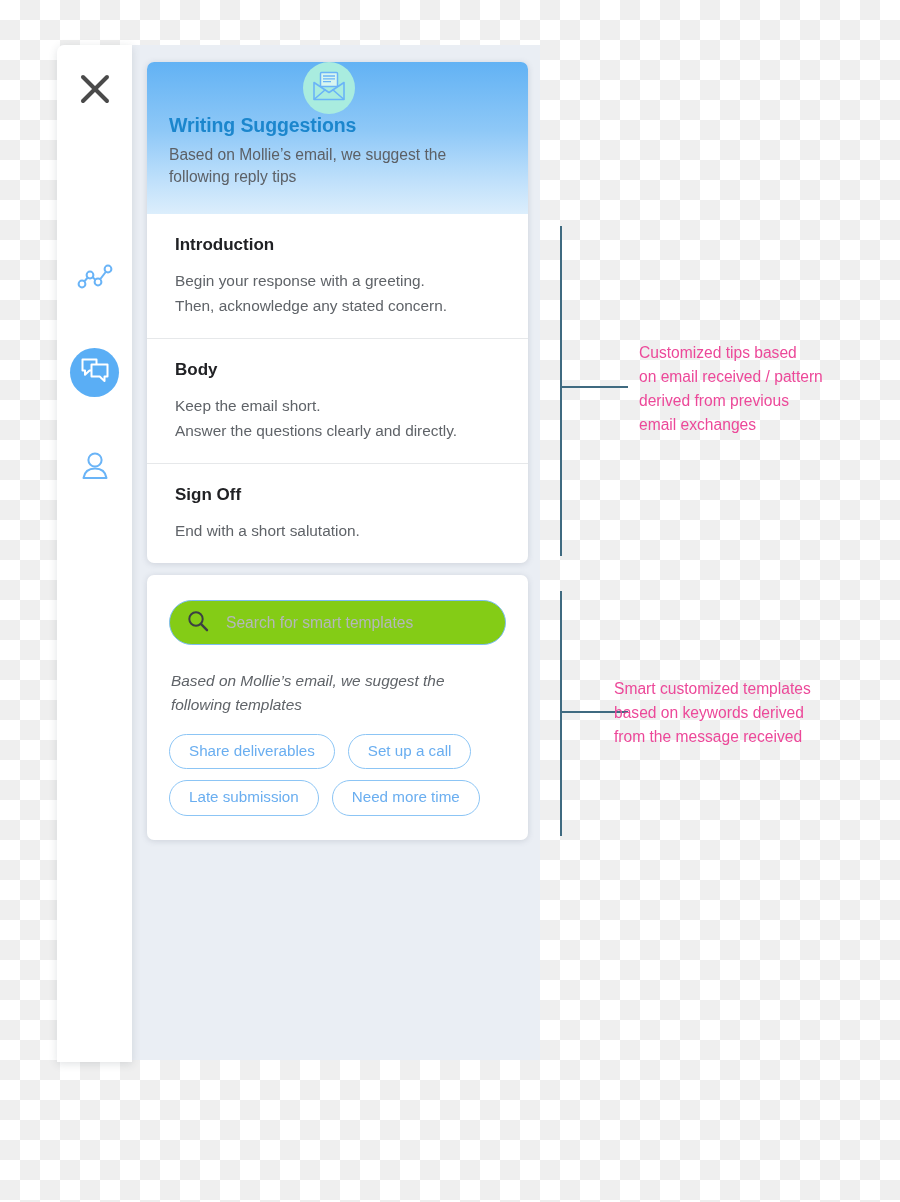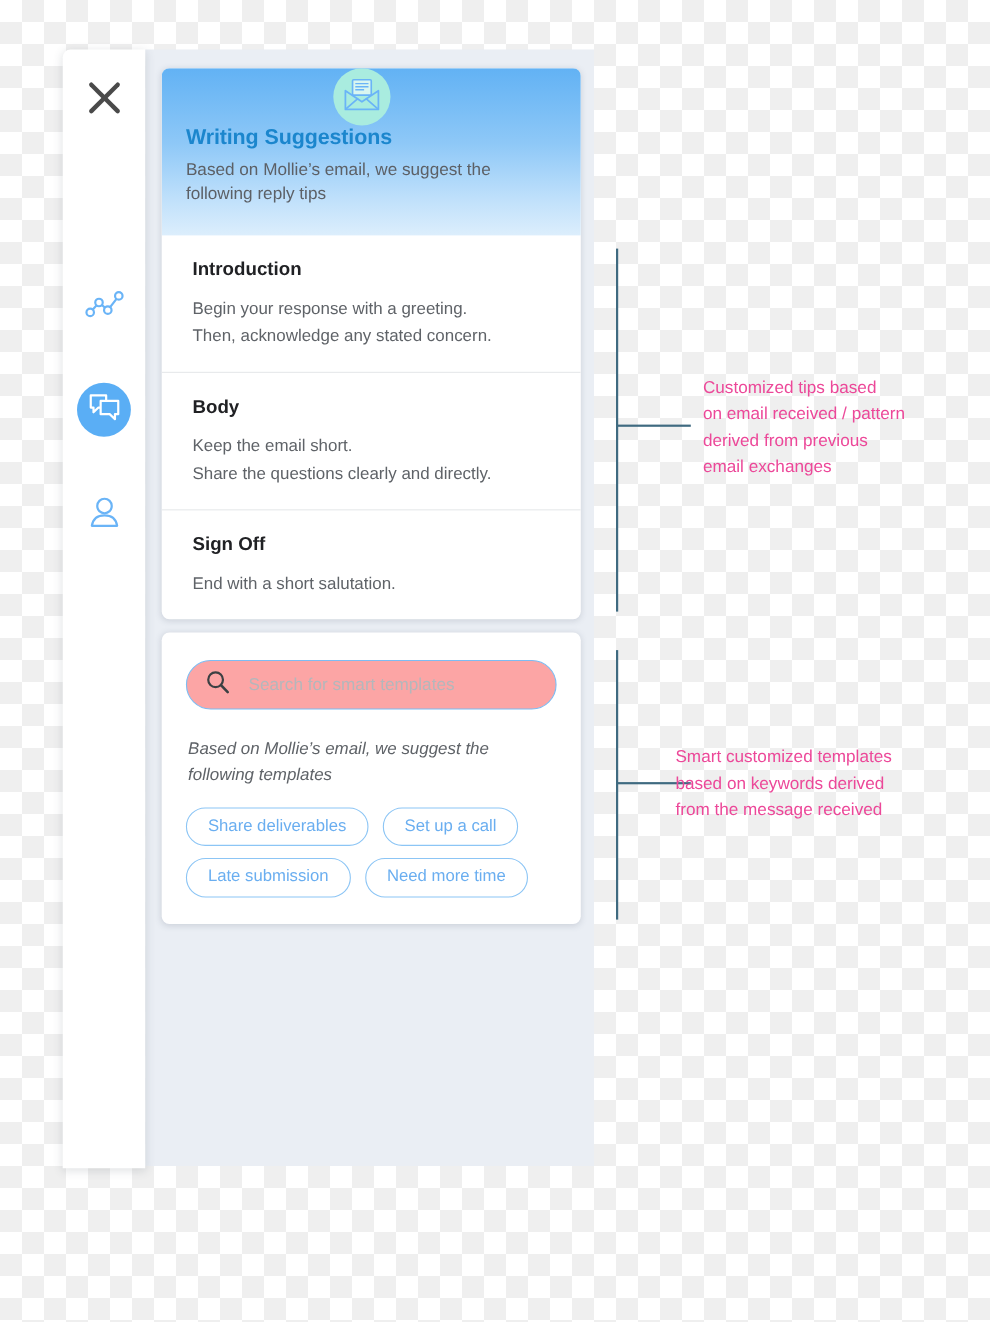"Share the questions clearly and" div.tip-line { text: Share -> Answer }
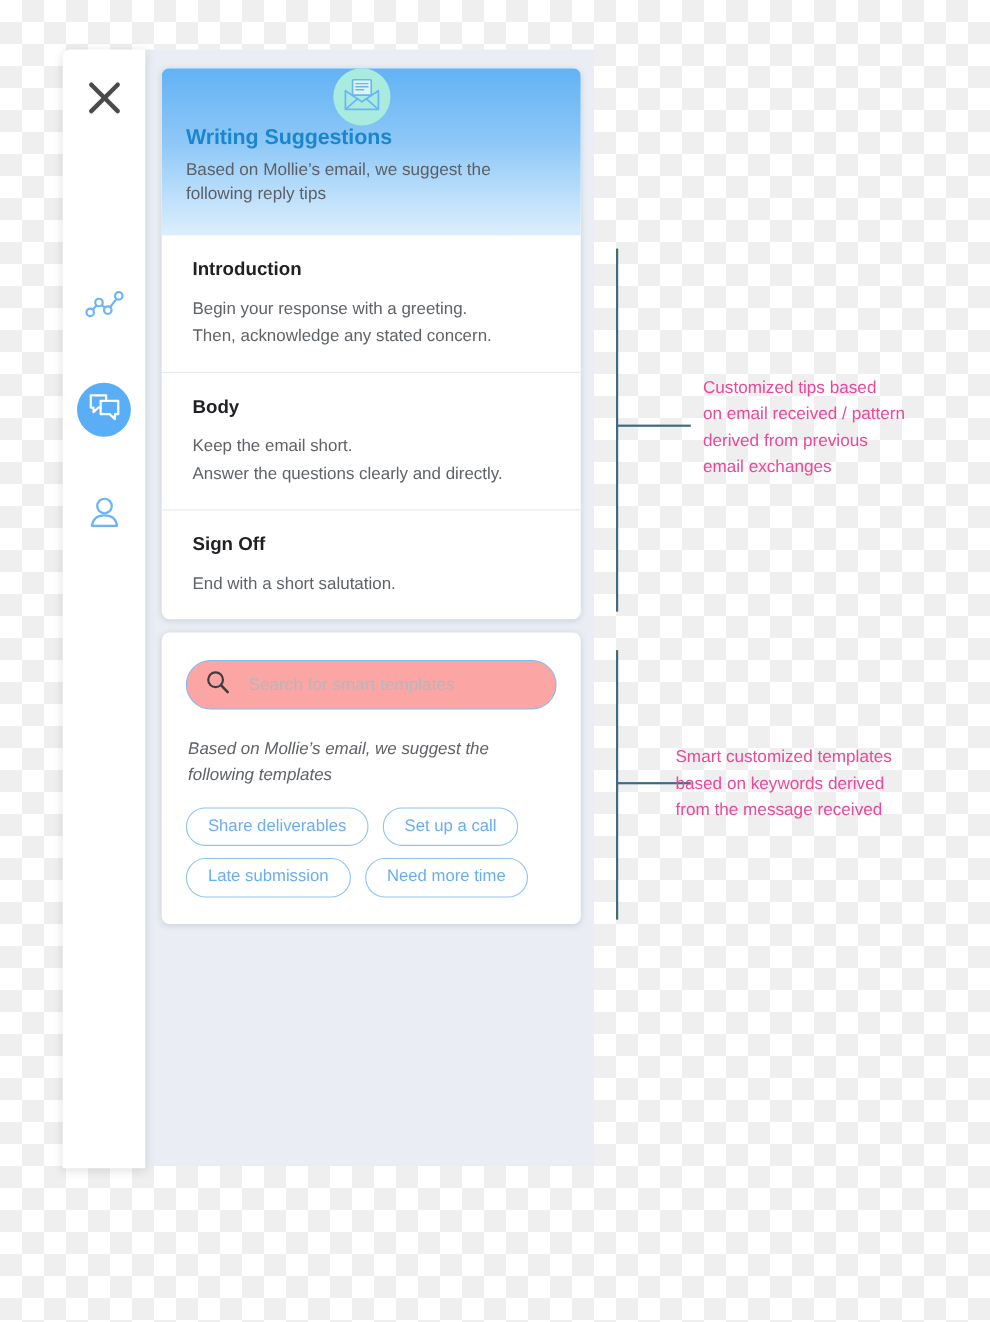"Search for smart templates" .search-box { background: #fca5a5 -> #84cc16 }
